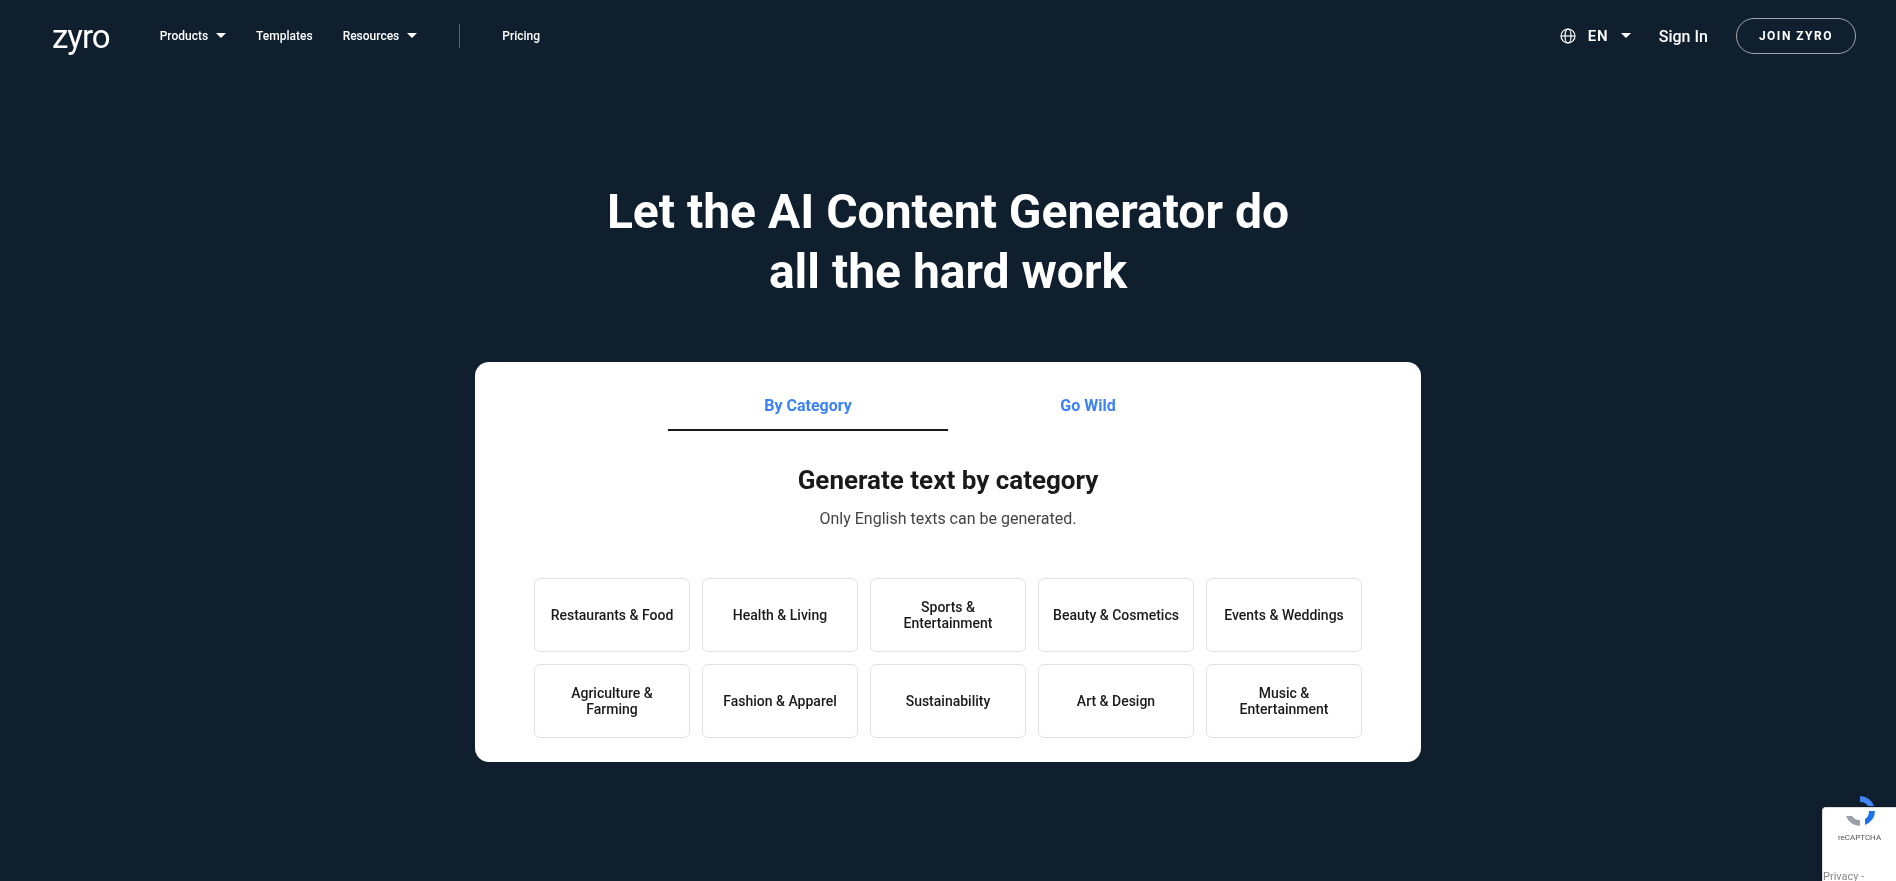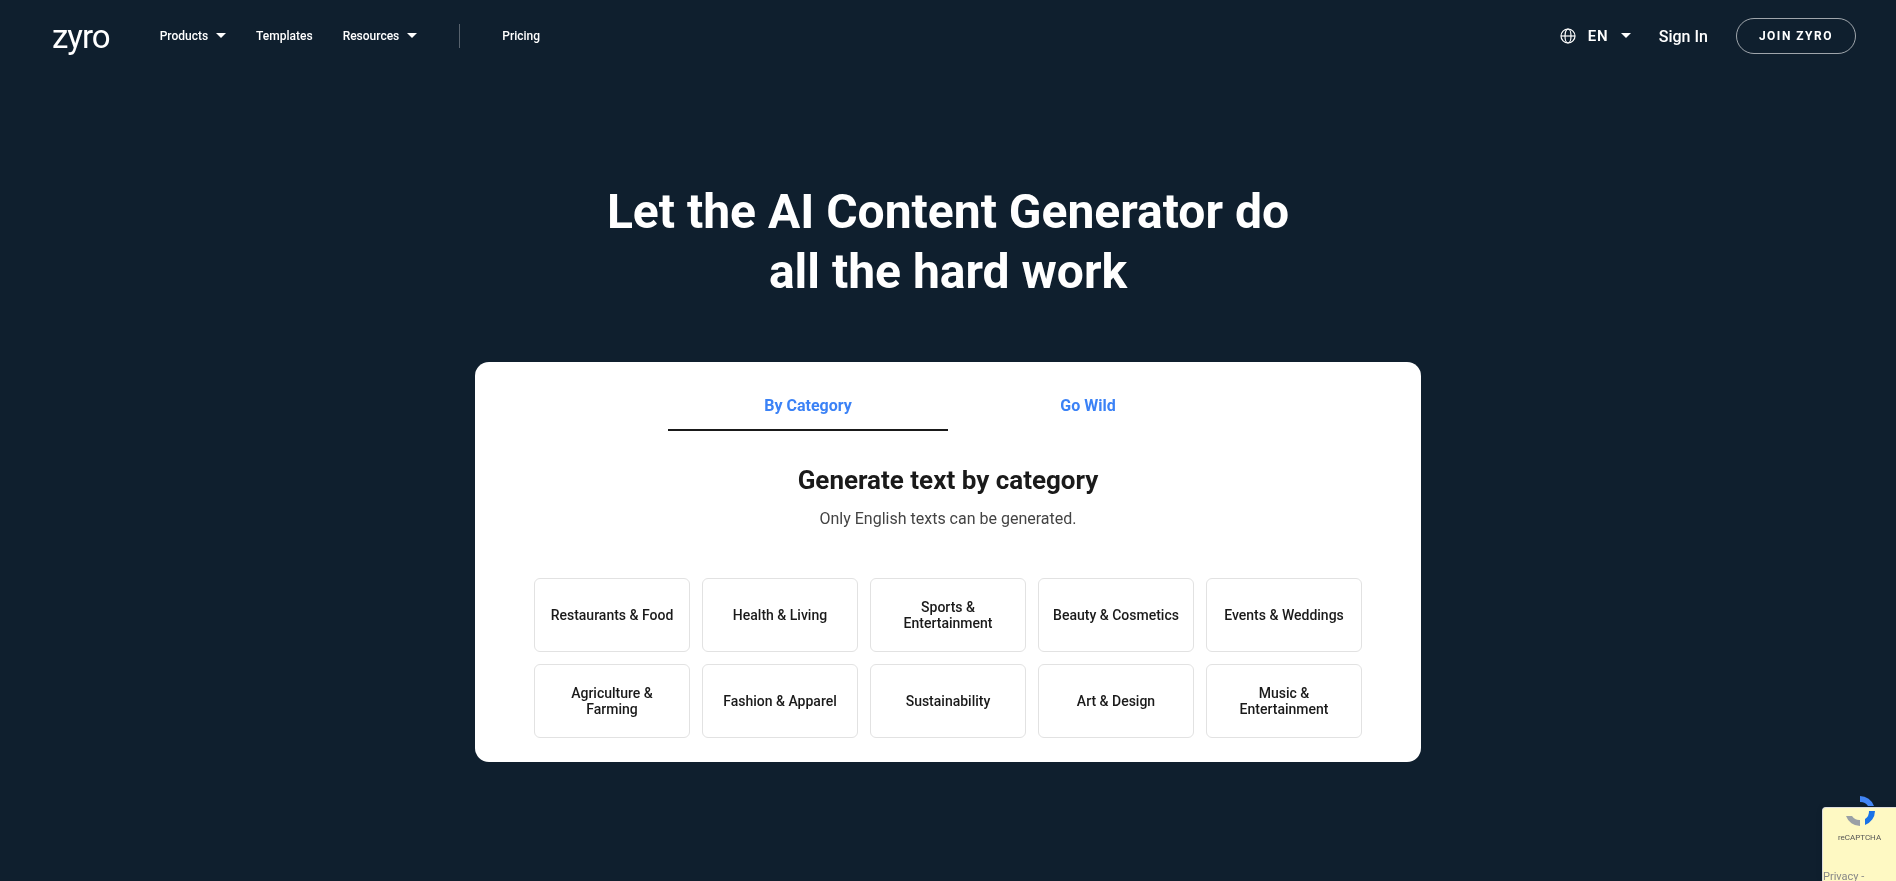"reCAPTCHA" .recaptcha { background: #fef9c3 -> #ffffff }
